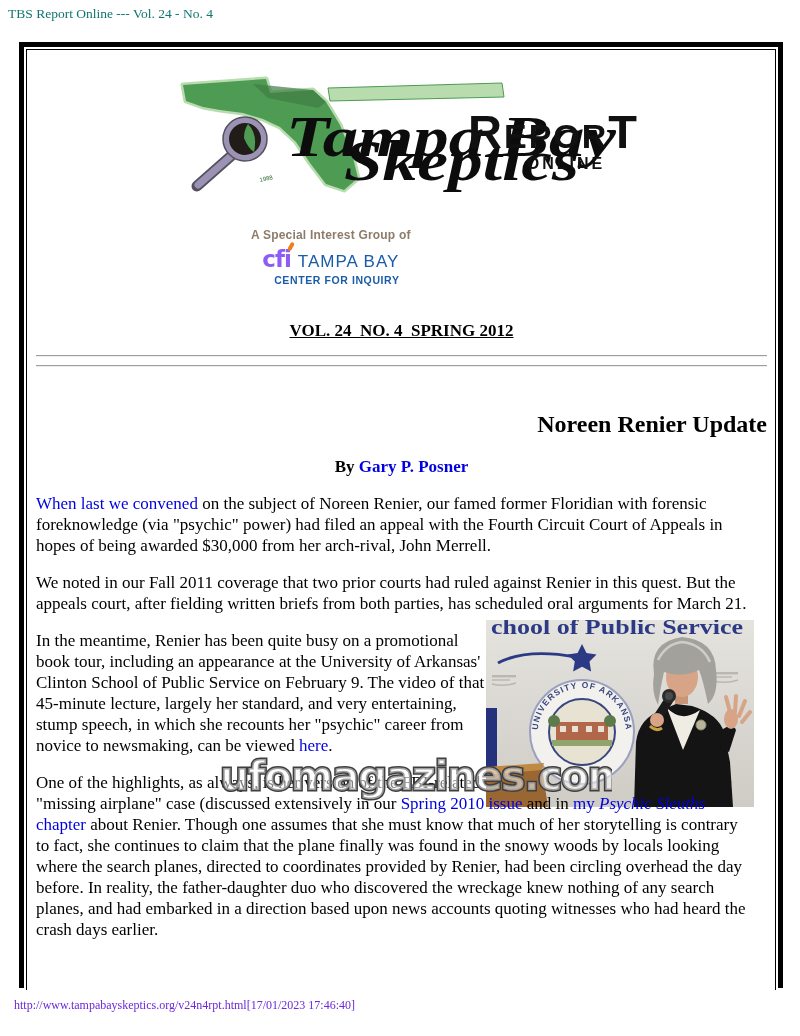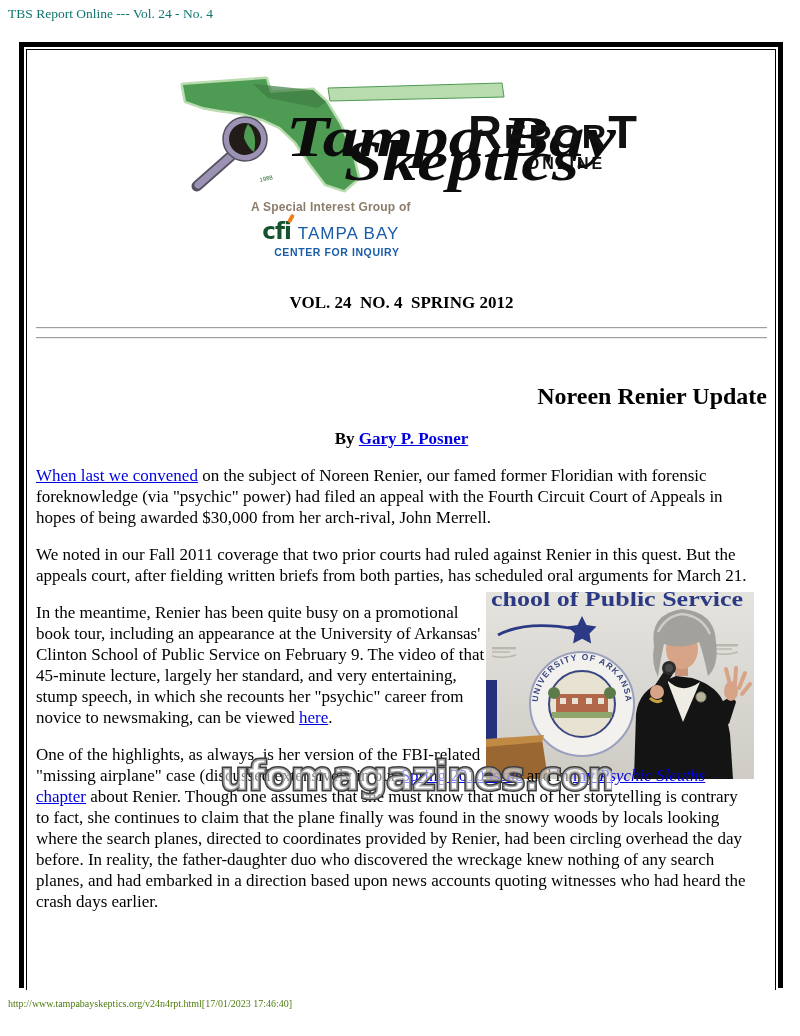"A Special Interest Group of" .affiliation { margin-top: none -> 28px }
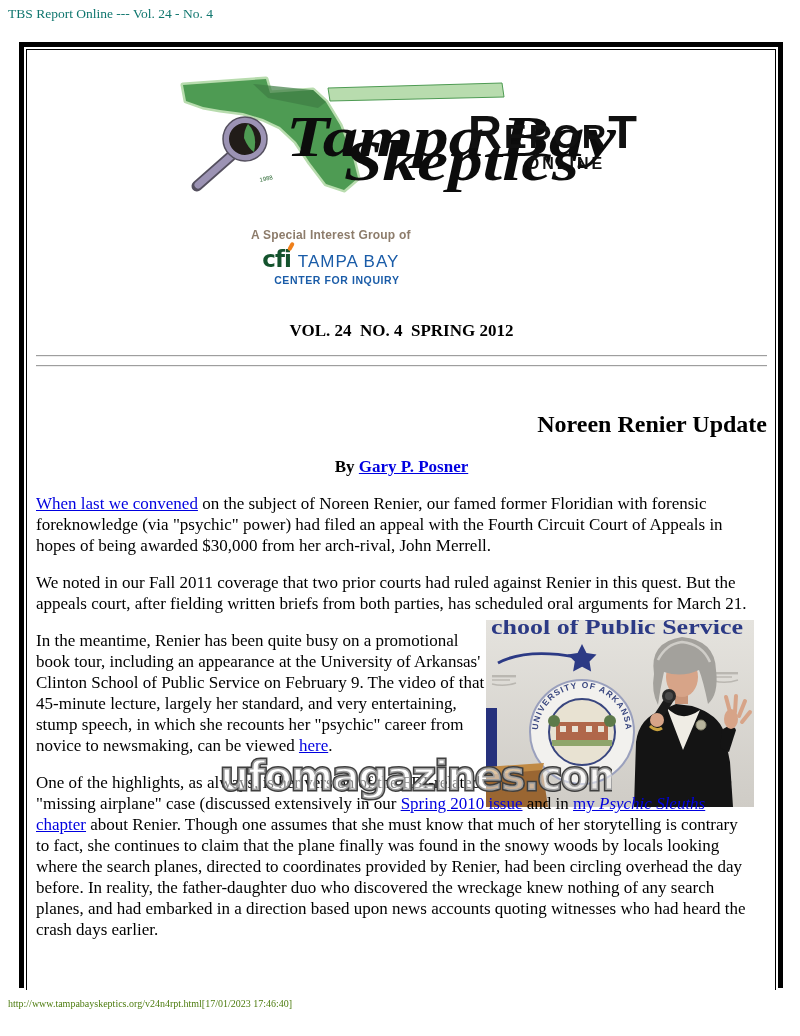"cfi" .cfi-text { color: #14532d -> #8b5cf6 }
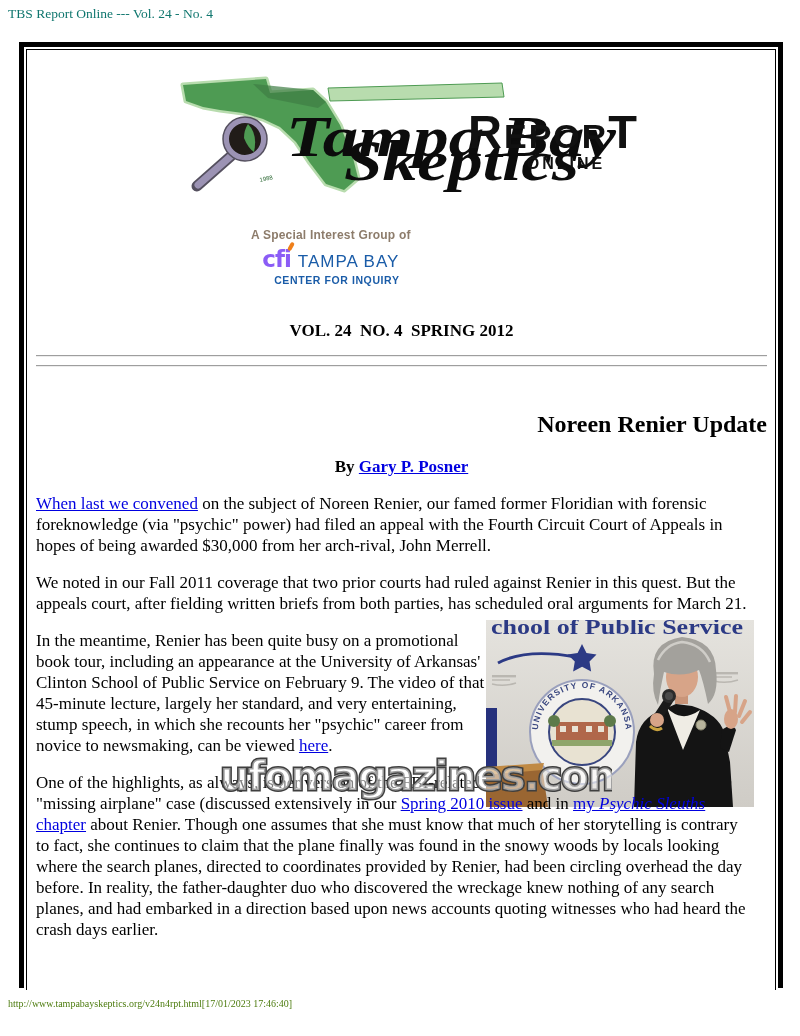"VOL. 24 NO. 4 SPRING" .issue-line2 { text-decoration: none -> underline }
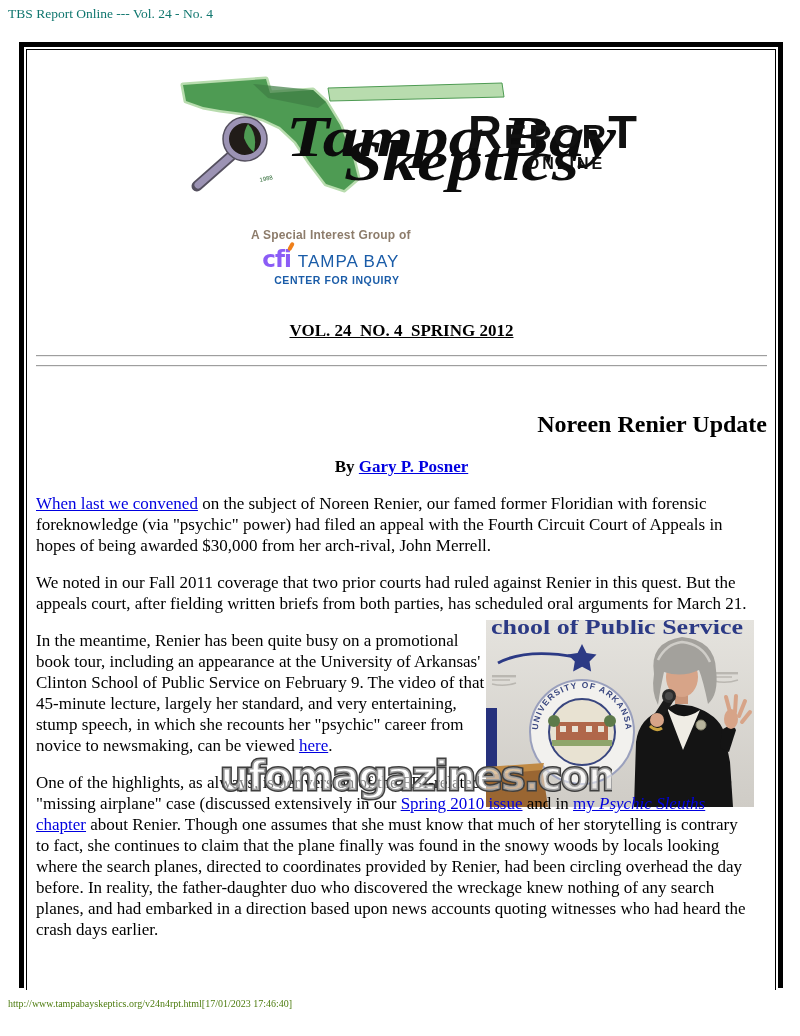"Gary P. Posner" a { text-decoration: underline -> none }
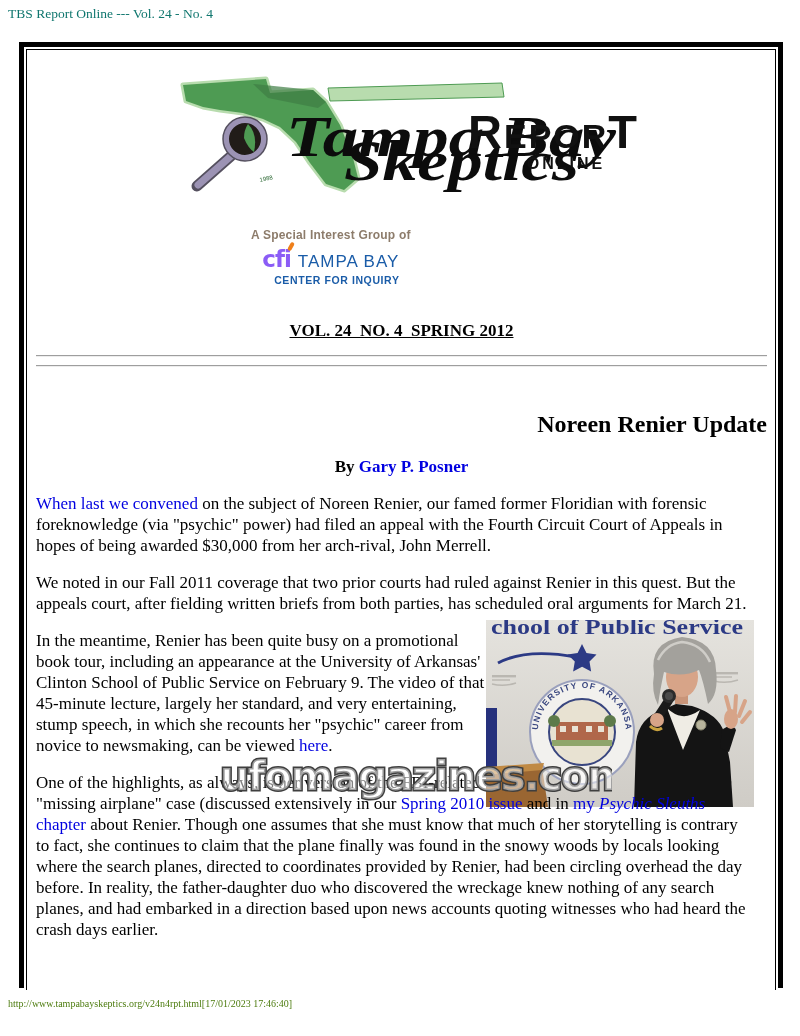"http://www.tampabayskeptics.org/v24n4rpt" .print-footer { color: #4d7c0f -> #6d28d9; font-size: 10px -> 12px; left: 8px -> 14px }
